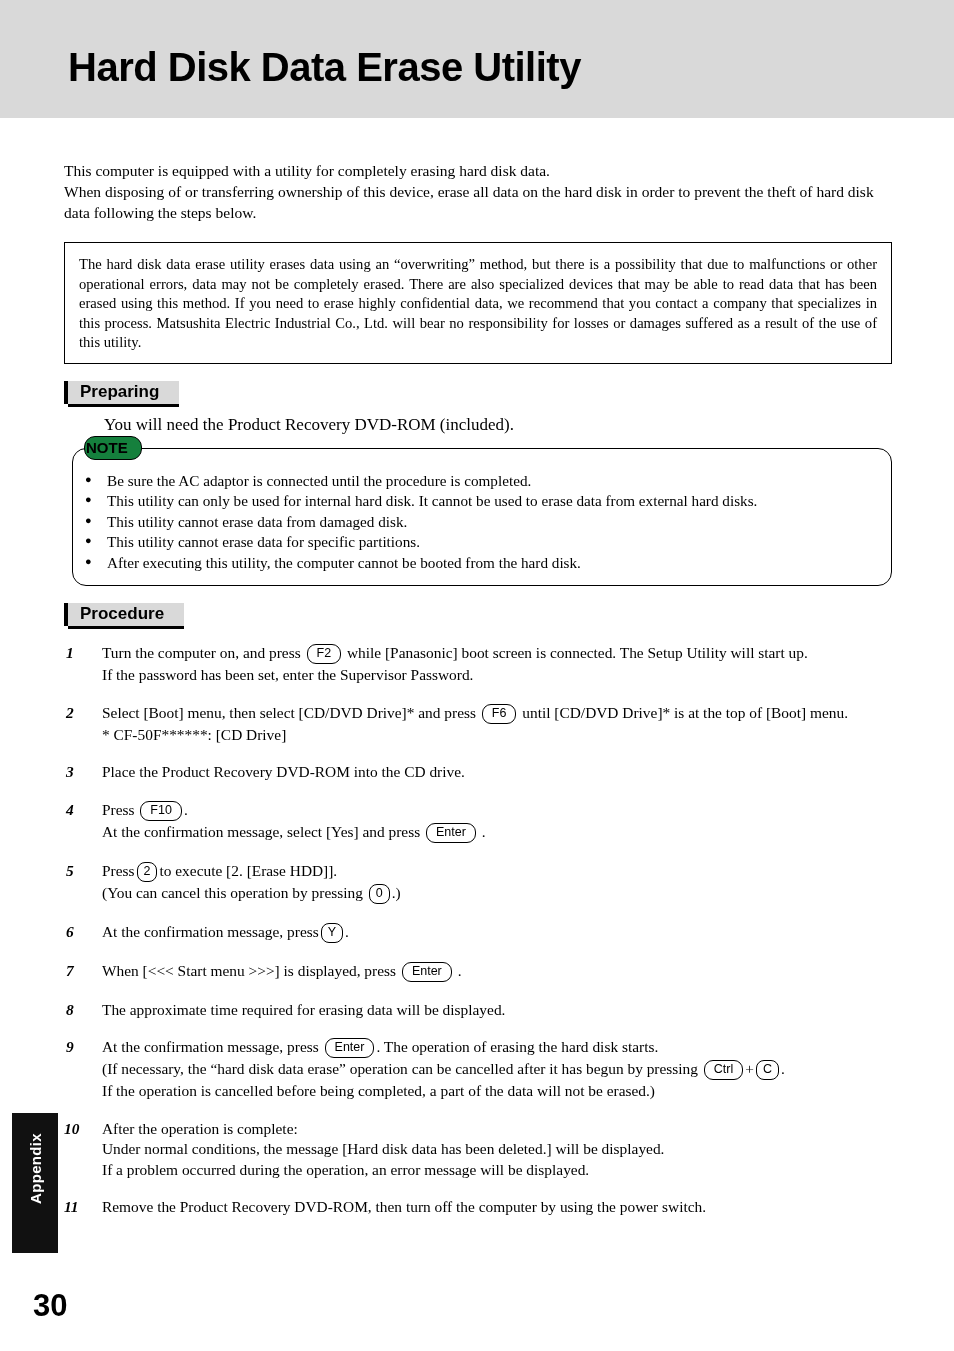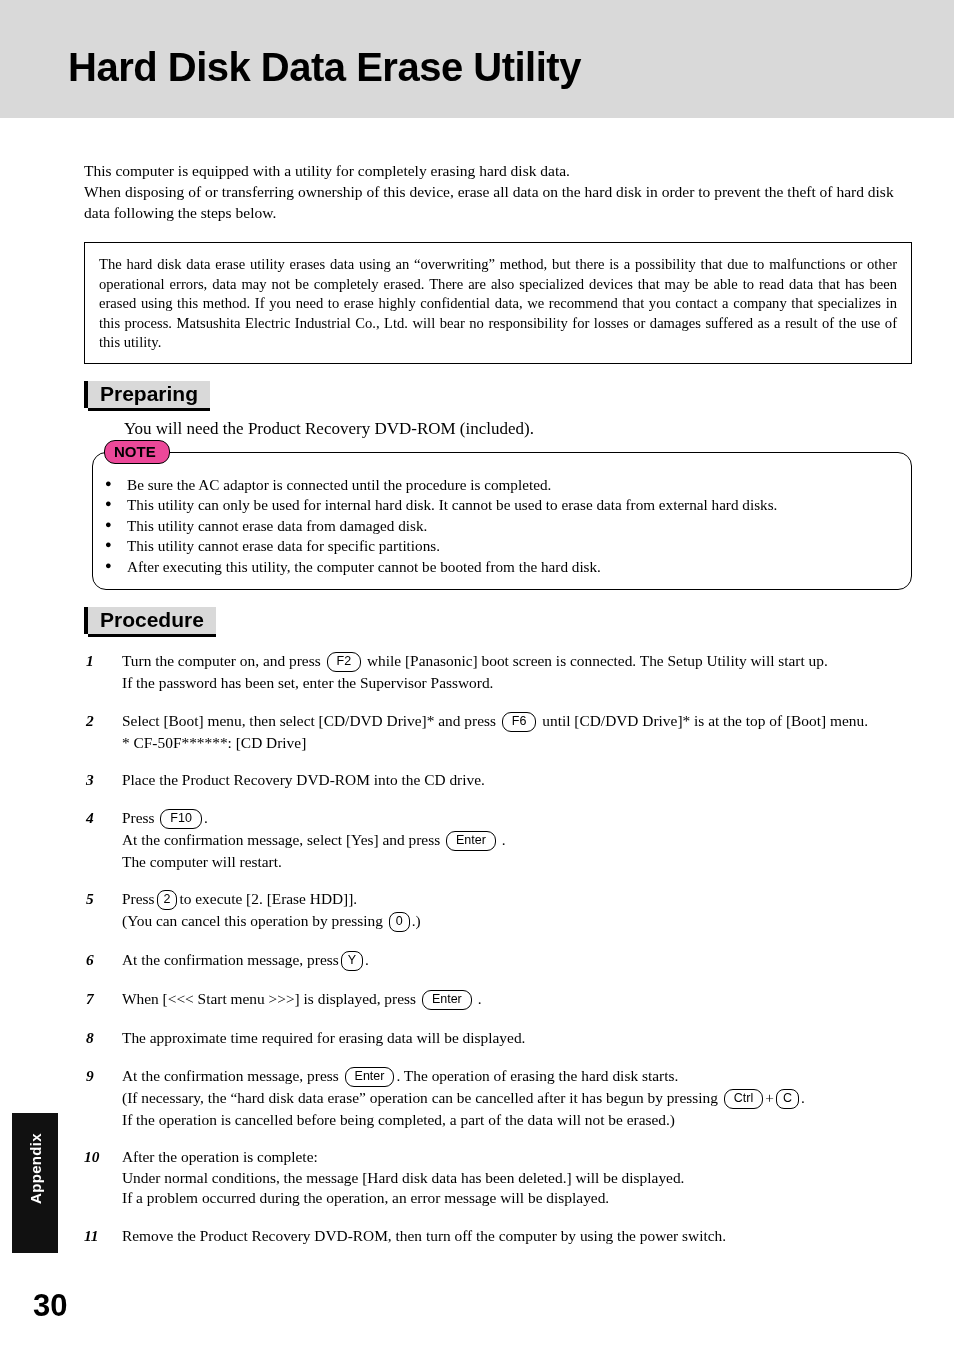"This computer is equipped with" .content { left: 84px -> 64px }
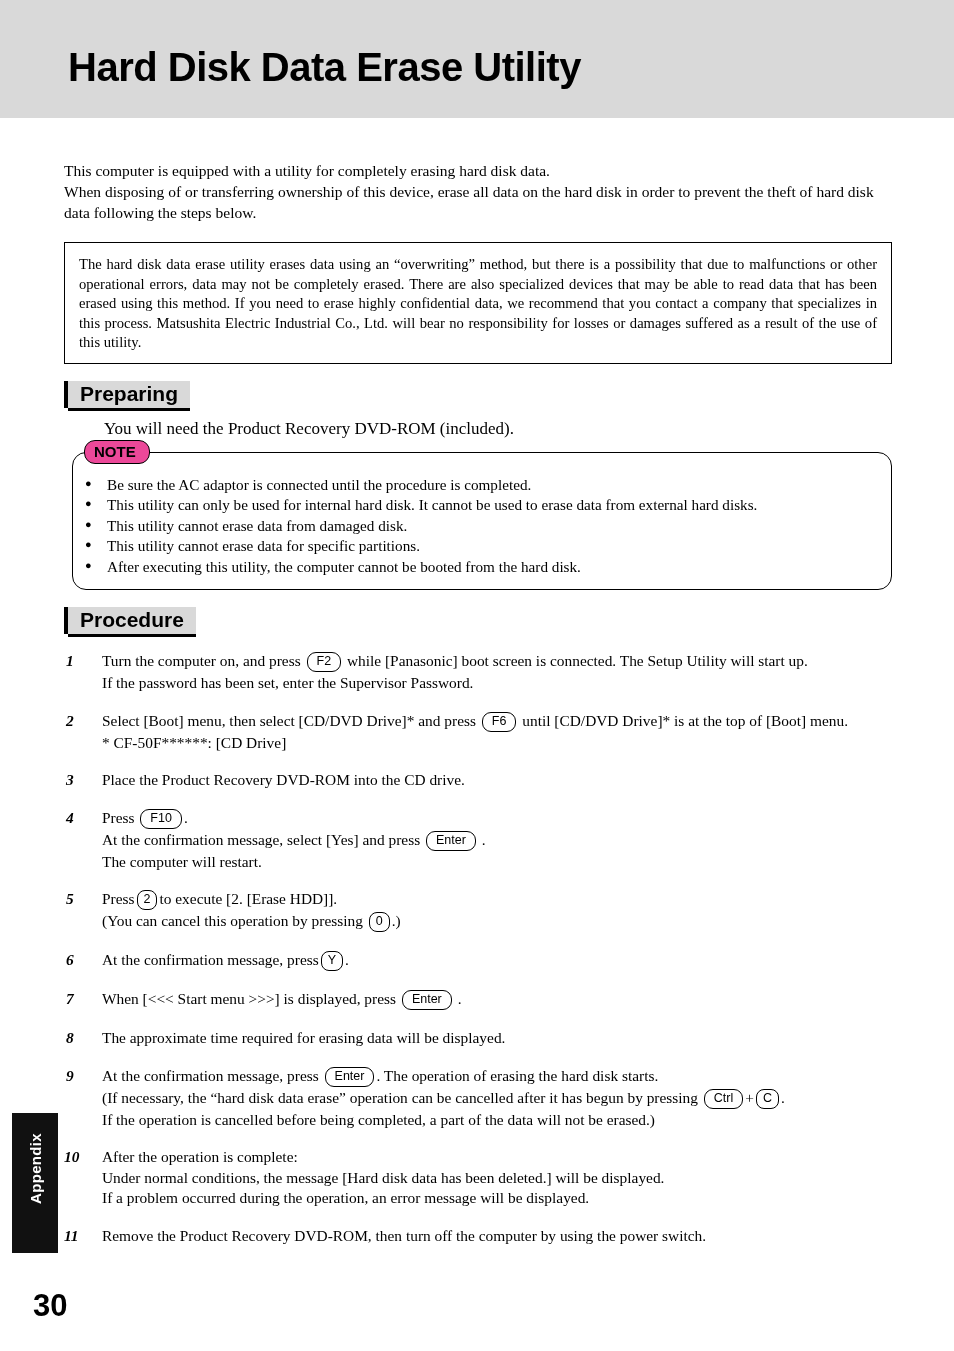"Preparing" .section-head { font-size: 21px -> 17px; padding: 1px 12px 2px 12px -> 1px 20px 2px 12px }
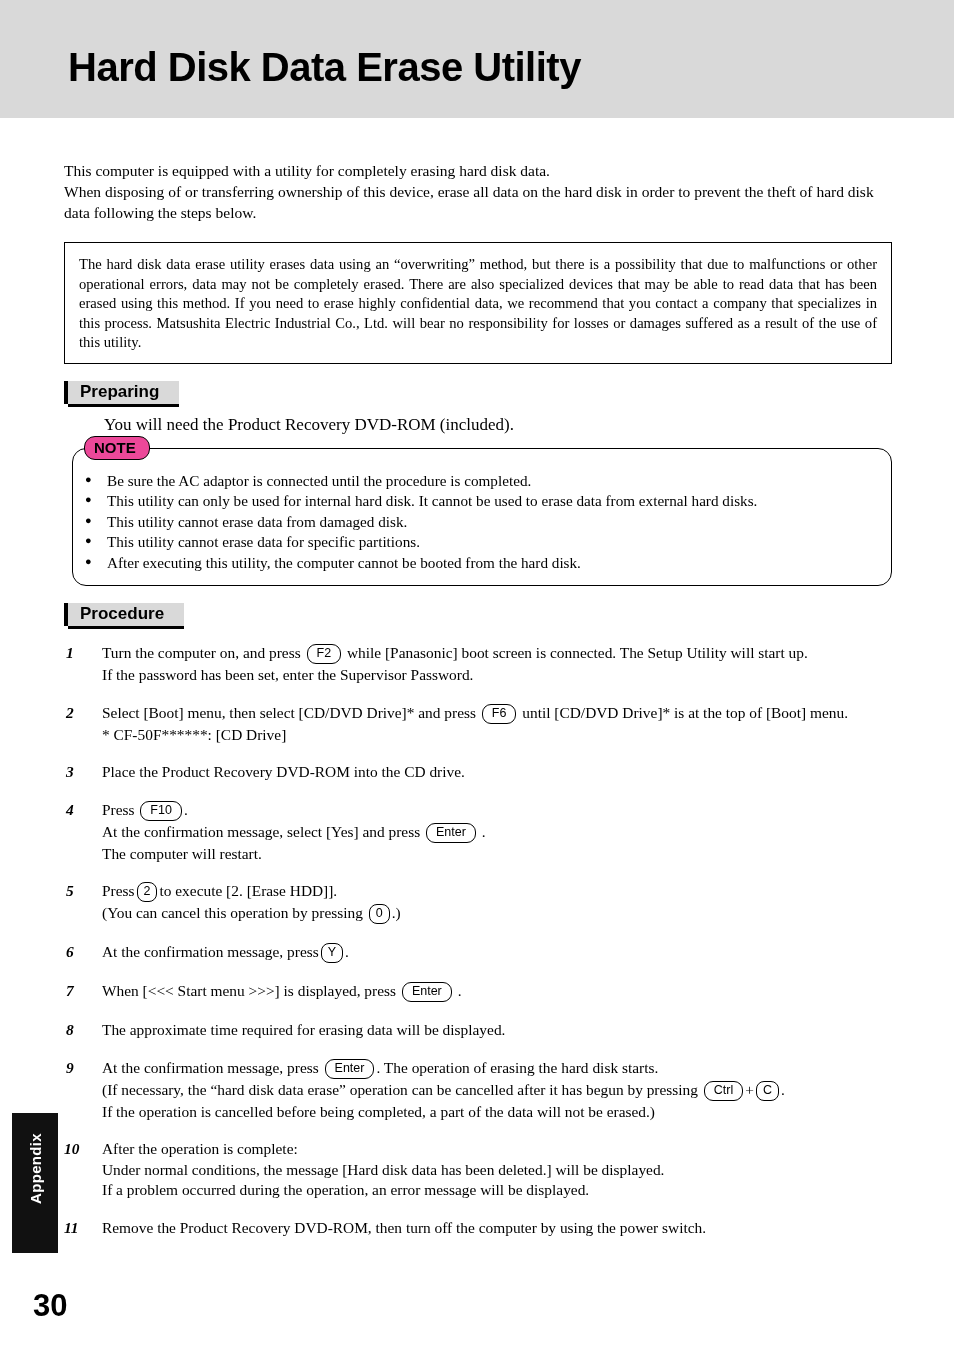"NOTE" .note-tag { background: #ec4899 -> #15803d; padding: 1px 13px 2px 9px -> 1px 13px 2px 1px }
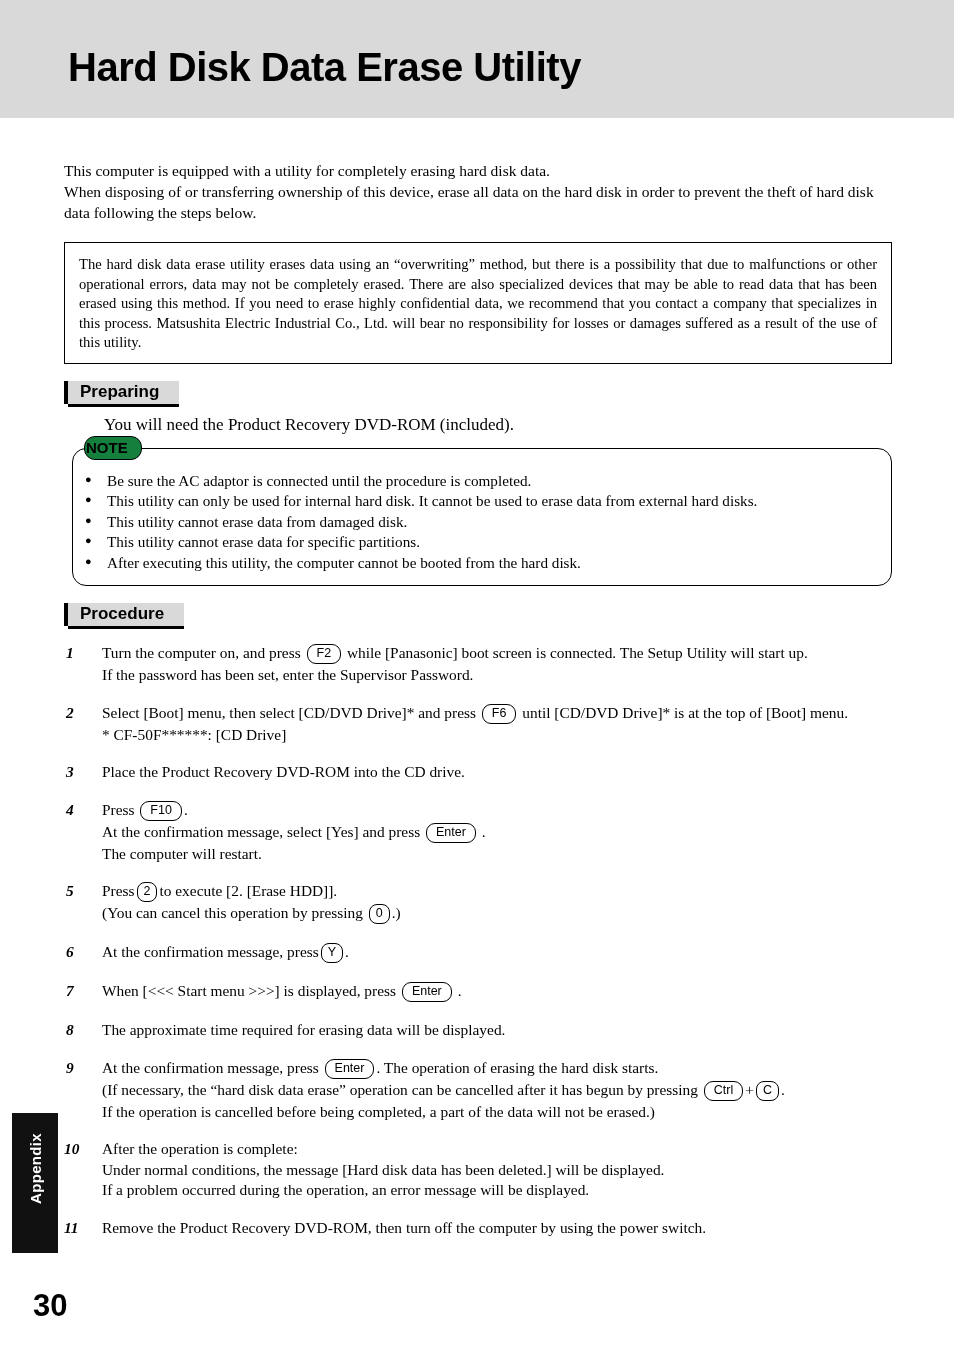"The computer will restart." span.line { html: <span>The computer will restart.</span> -> none }
